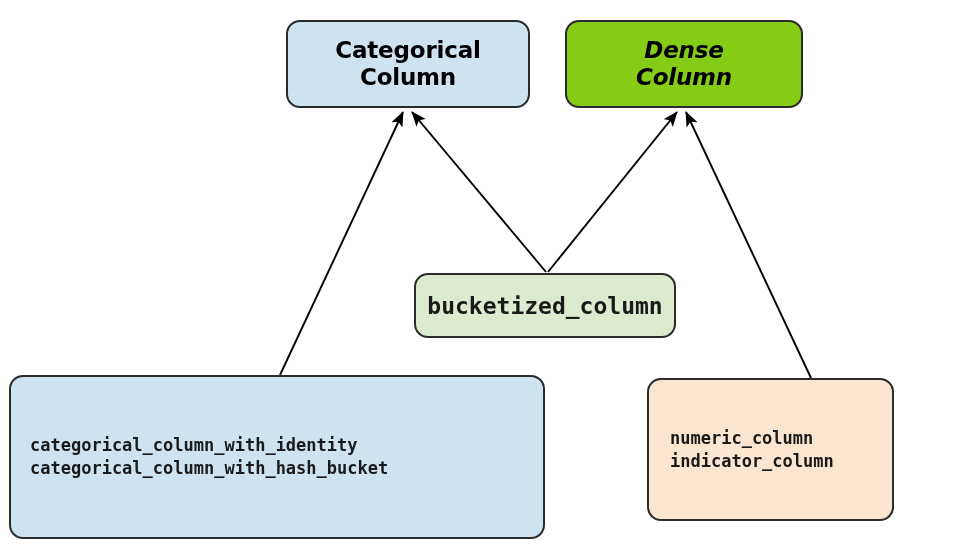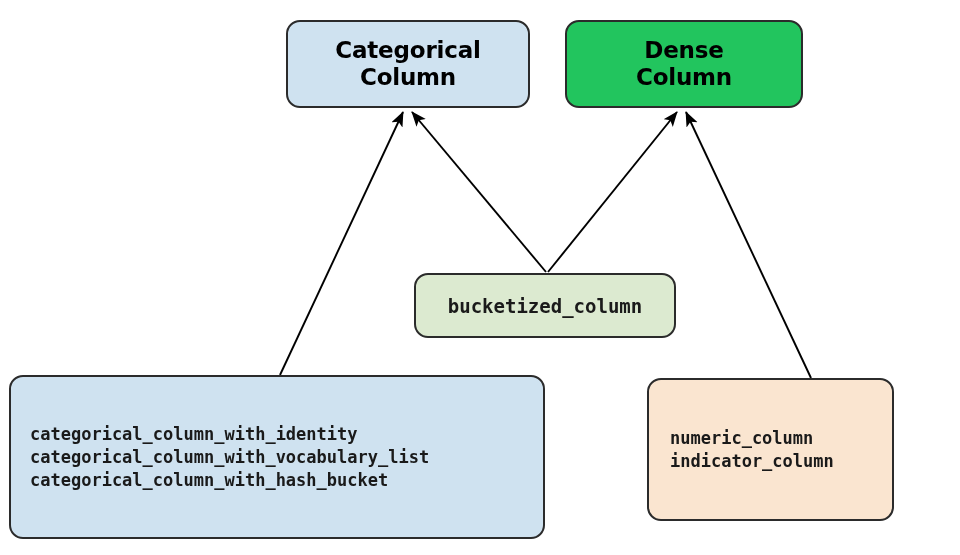"Dense" div.node { background: #22c55e -> #84cc16; font-style: none -> italic }
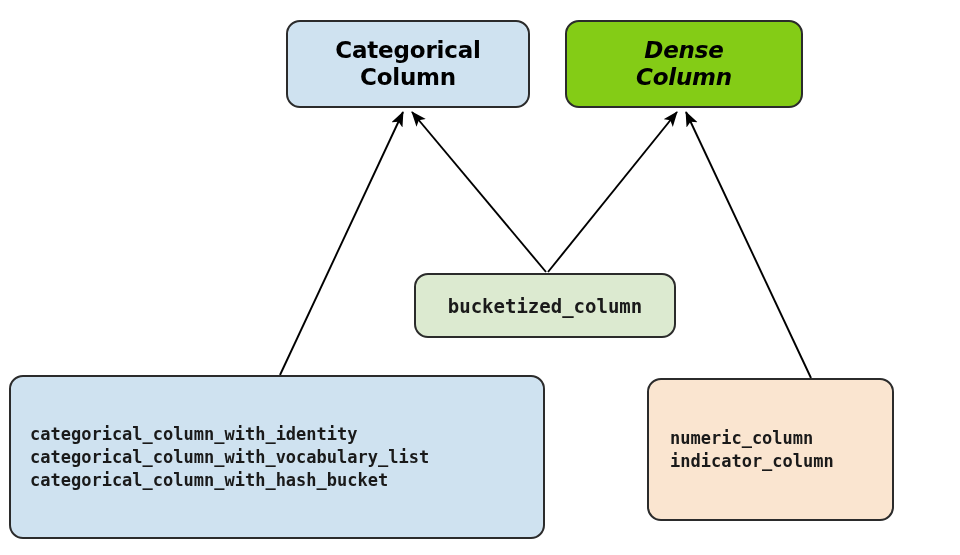"bucketized_column" .mono-line.big { font-size: 19px -> 23px }
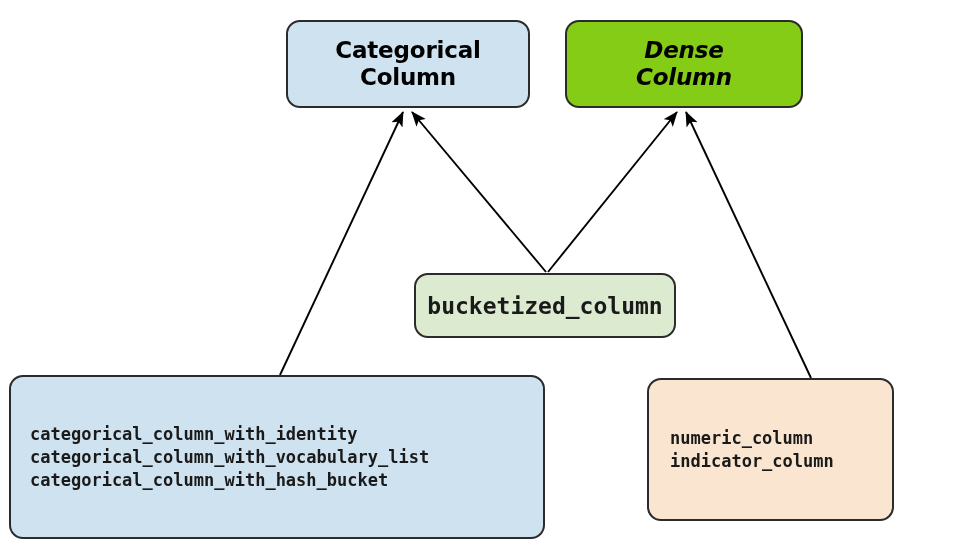"categorical_column_with_vocabulary_list" div.mono-line { html: <div>categorical_column_with_vocabulary_list</div> -> none }
